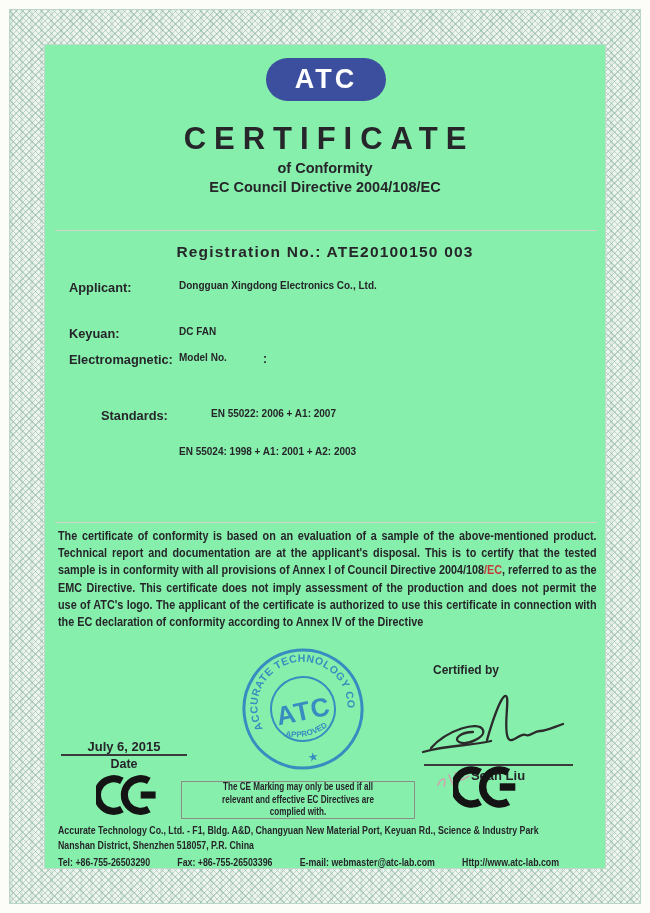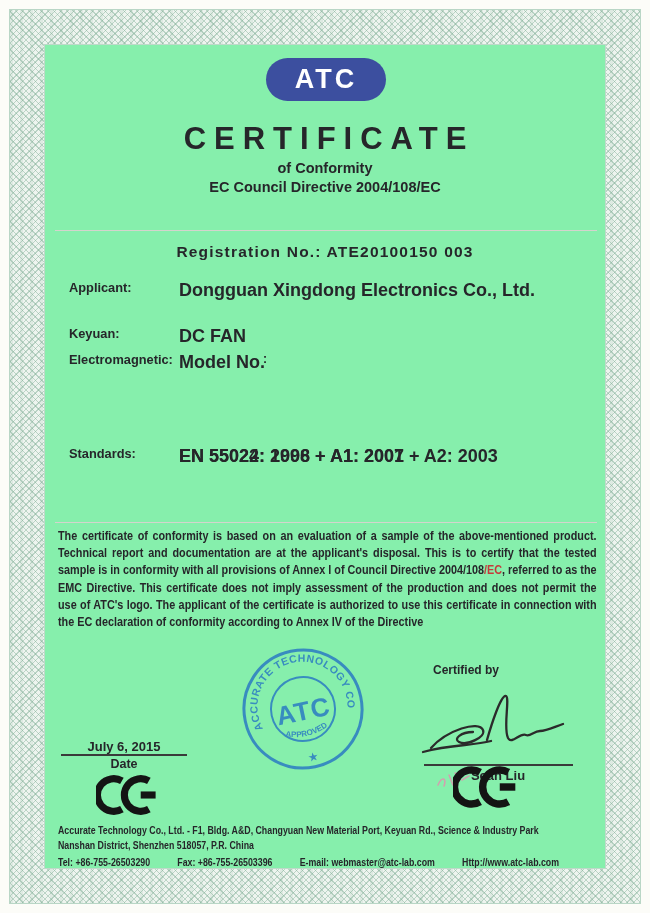"Dongguan Xingdong Electronics Co., Ltd." .fval { font-size: 18px -> 10px }
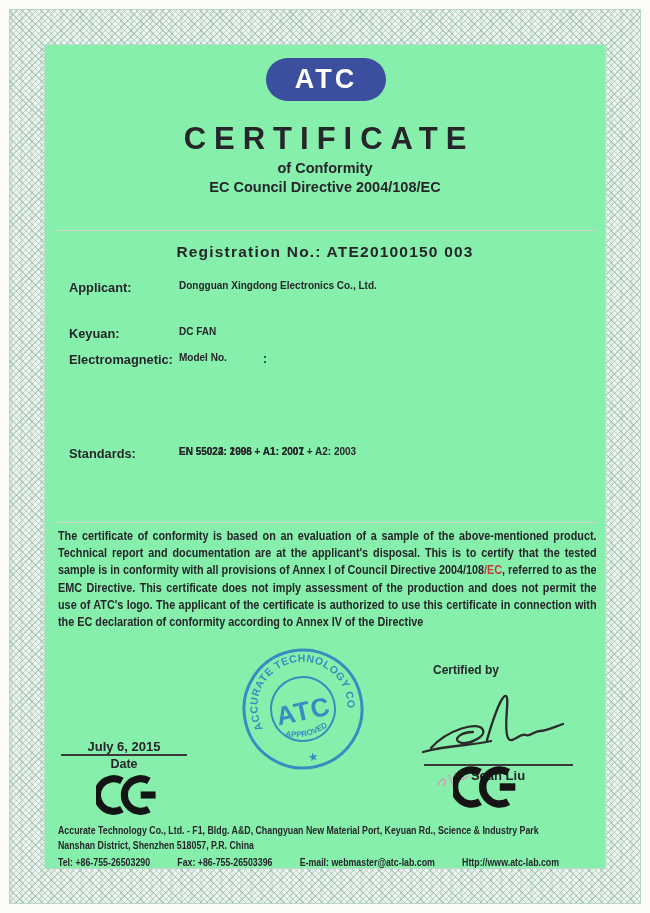"Standards:" .std1 { margin-left: none -> 32px; top: 401px -> 363px }
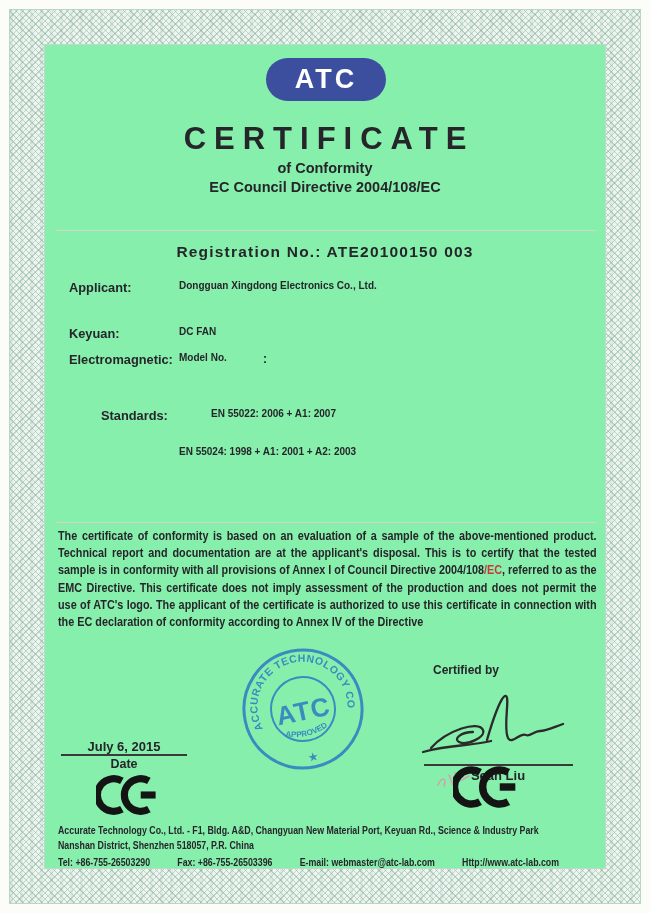"The CE Marking may only" div.abs { html: none -> <div> <div>The CE Marking may only be used if all relevant and effective EC Directives are complied with.</div> </div> }
